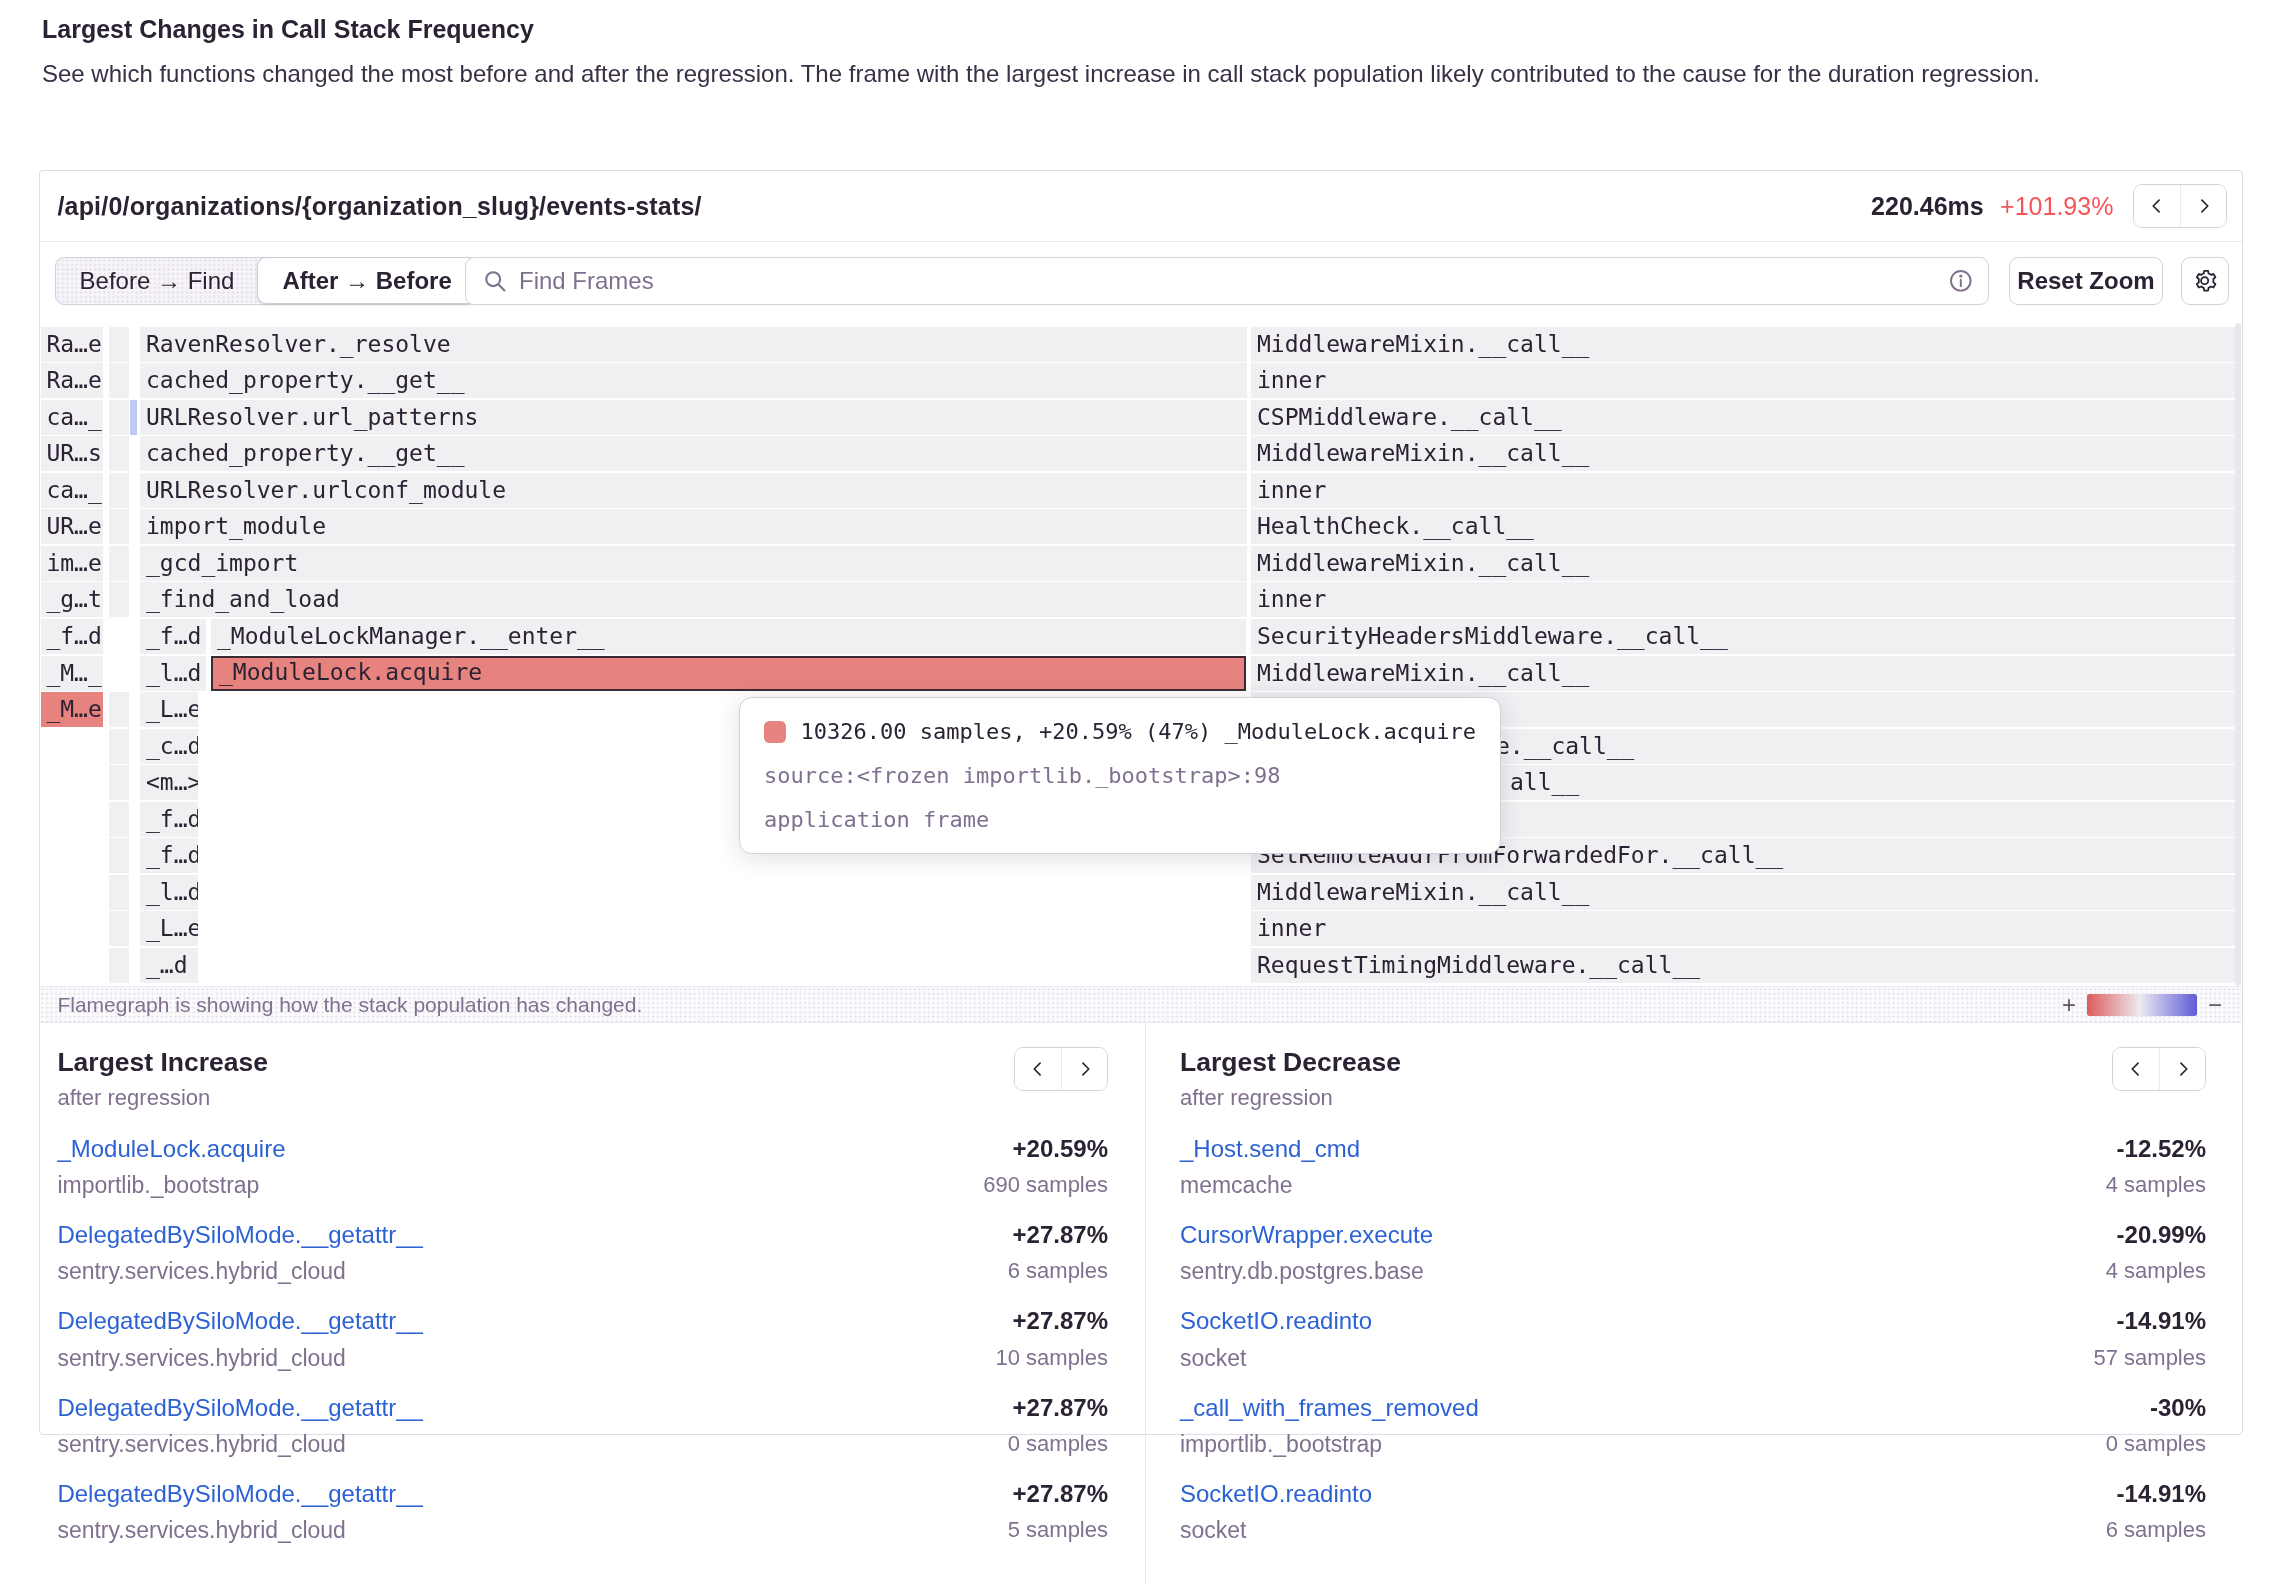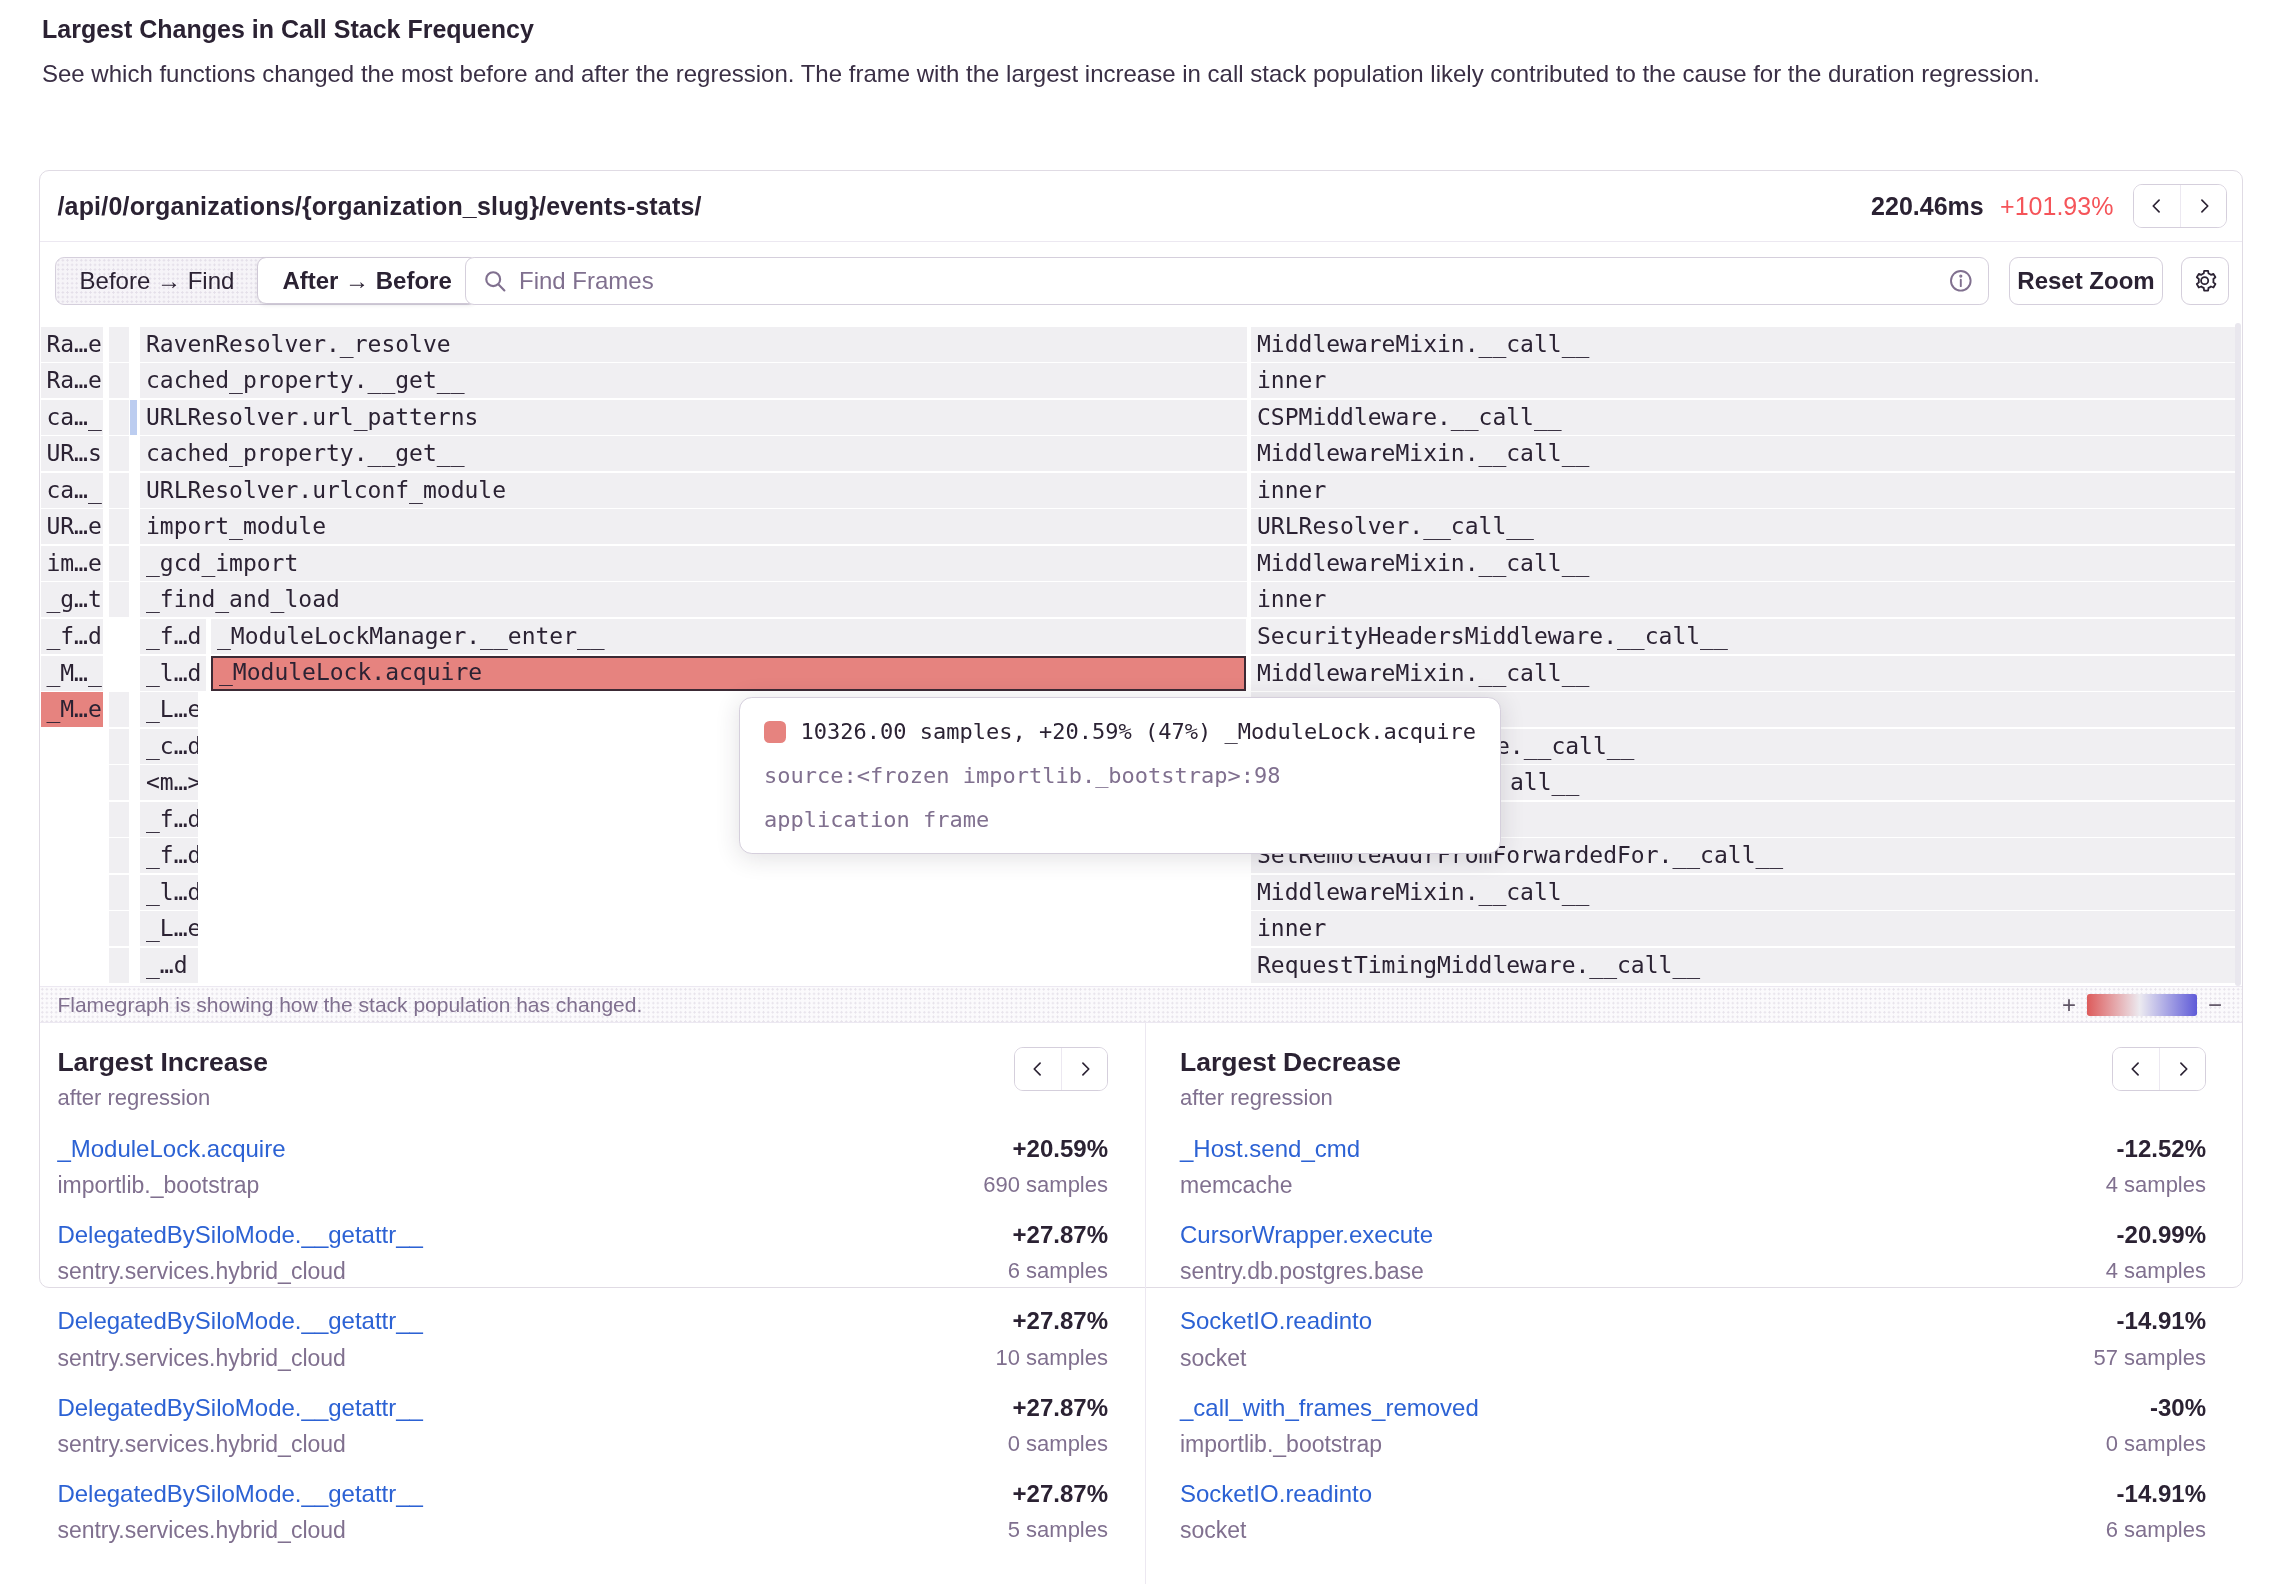"/api/0/organizations/{organization_slug}" .card { border-radius: 10px -> 4px; height: 1118px -> 1265px }
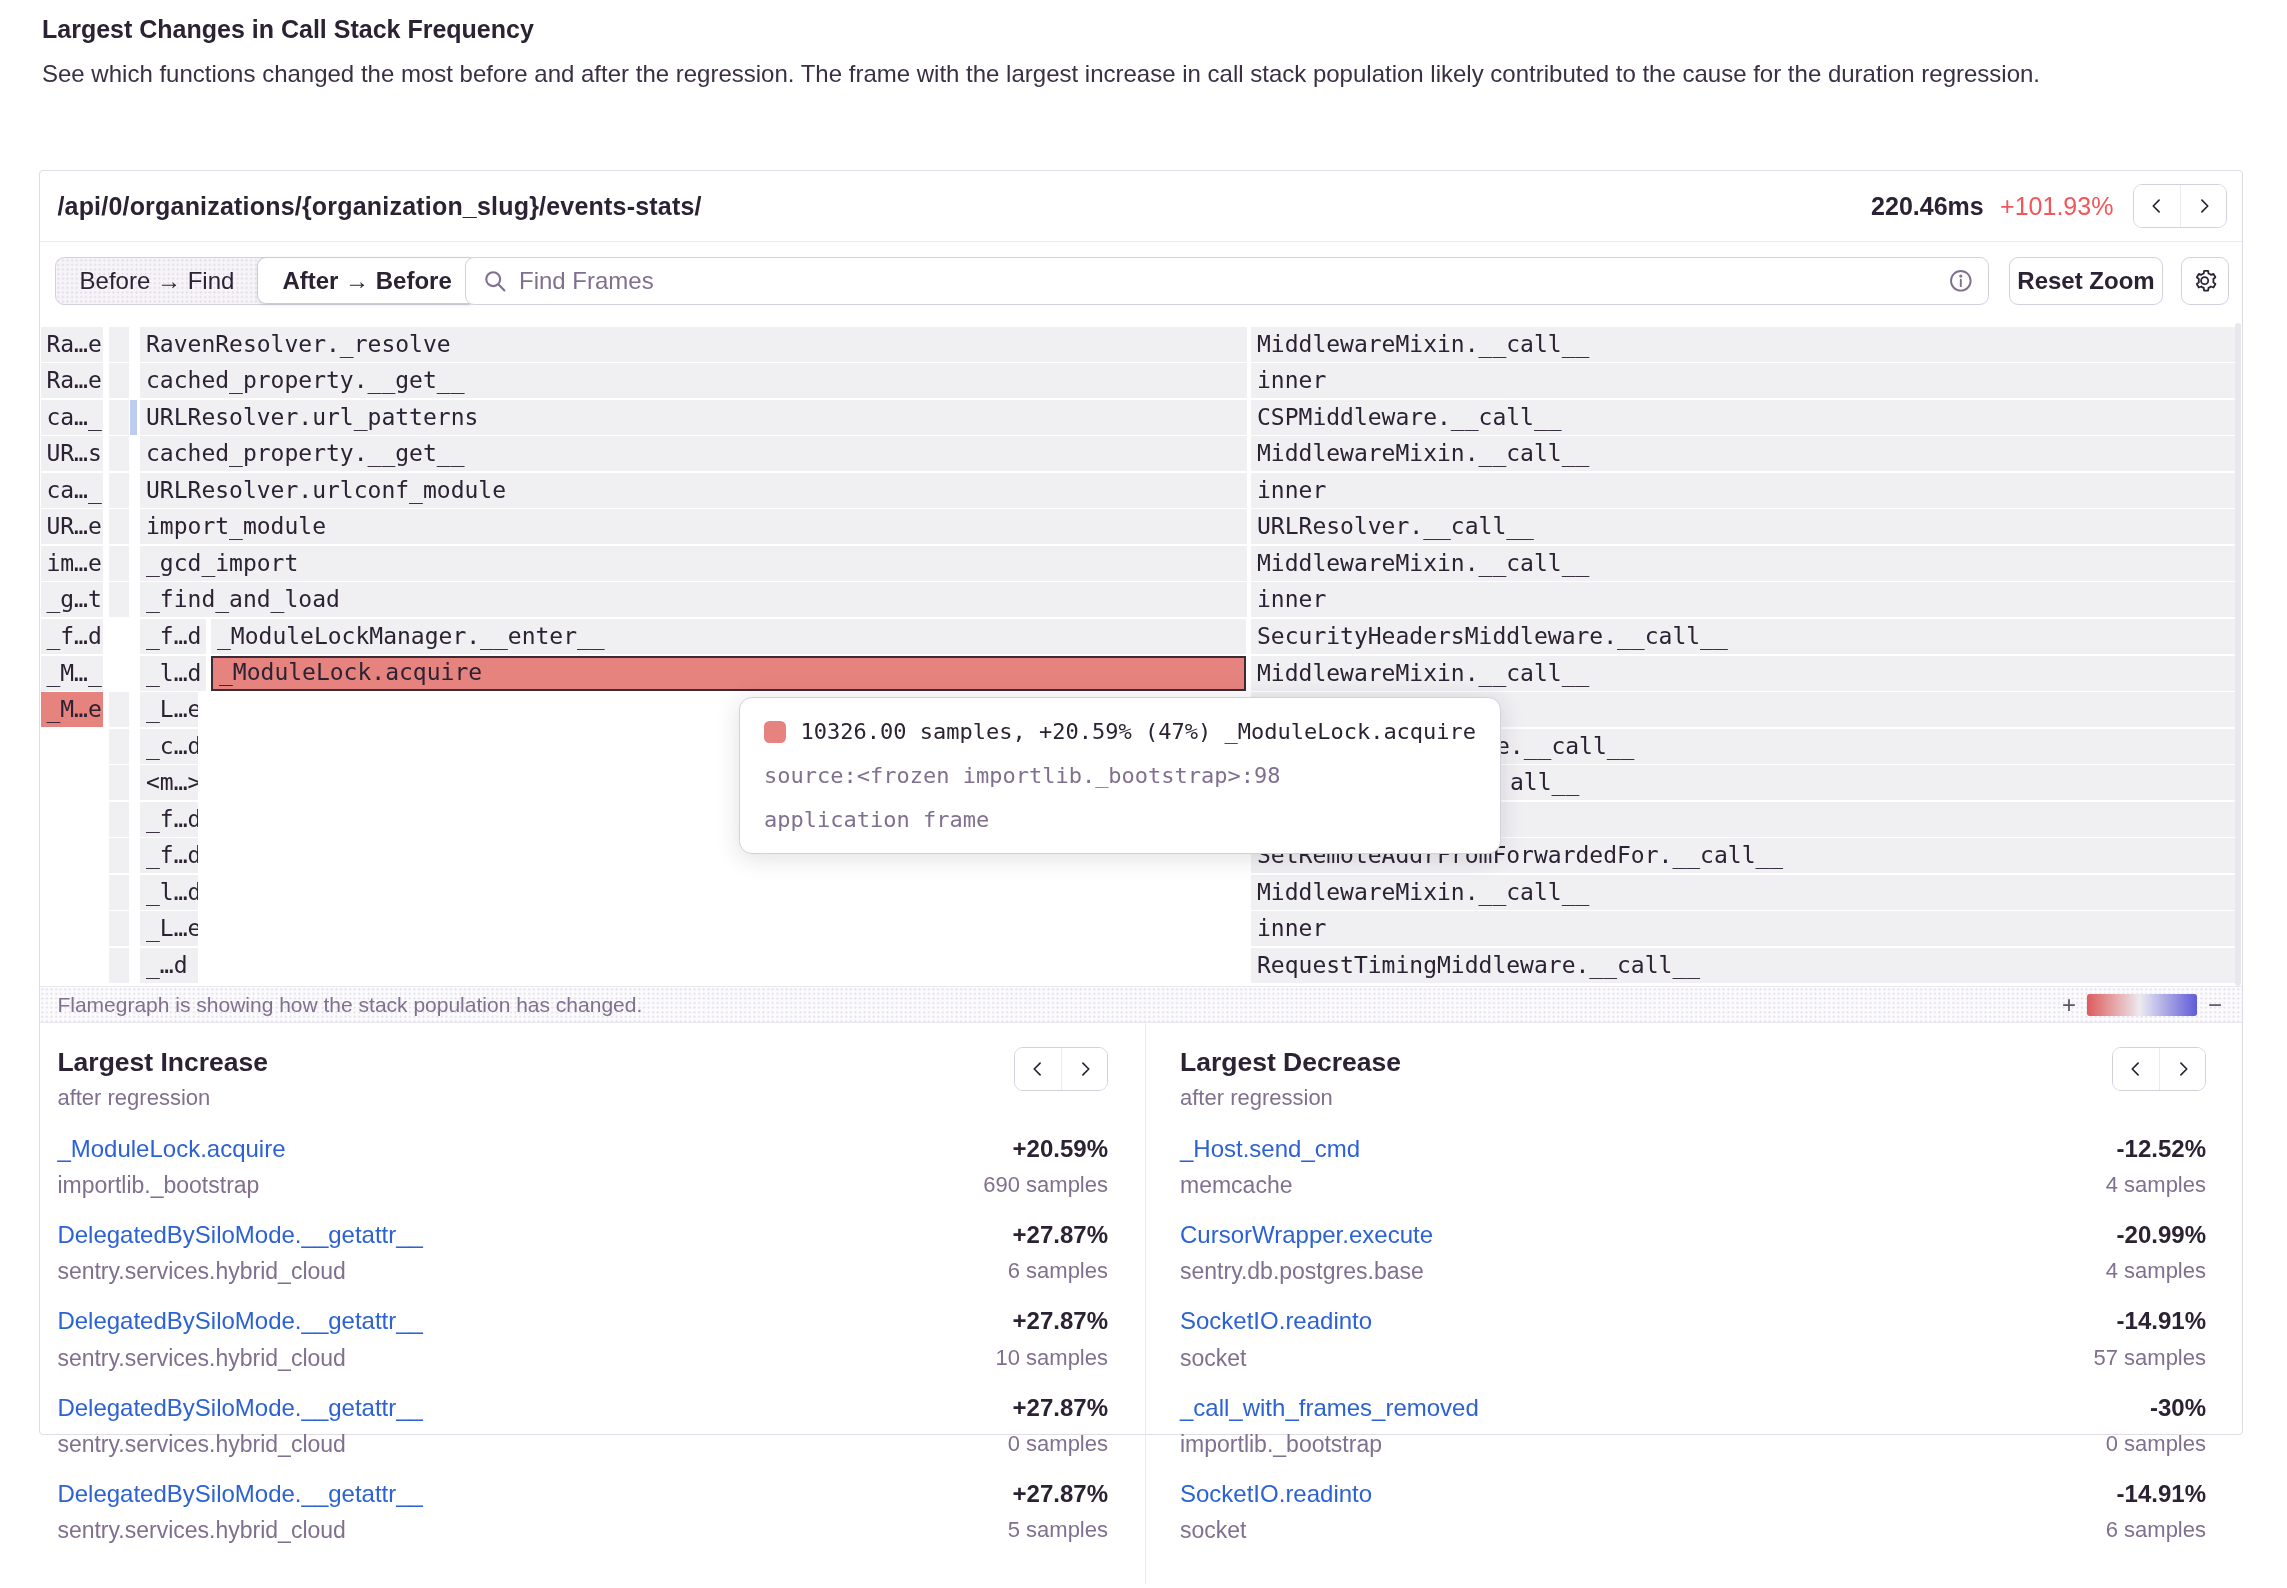"URLResolver.__call__" span { text: URLResolver -> HealthCheck }
